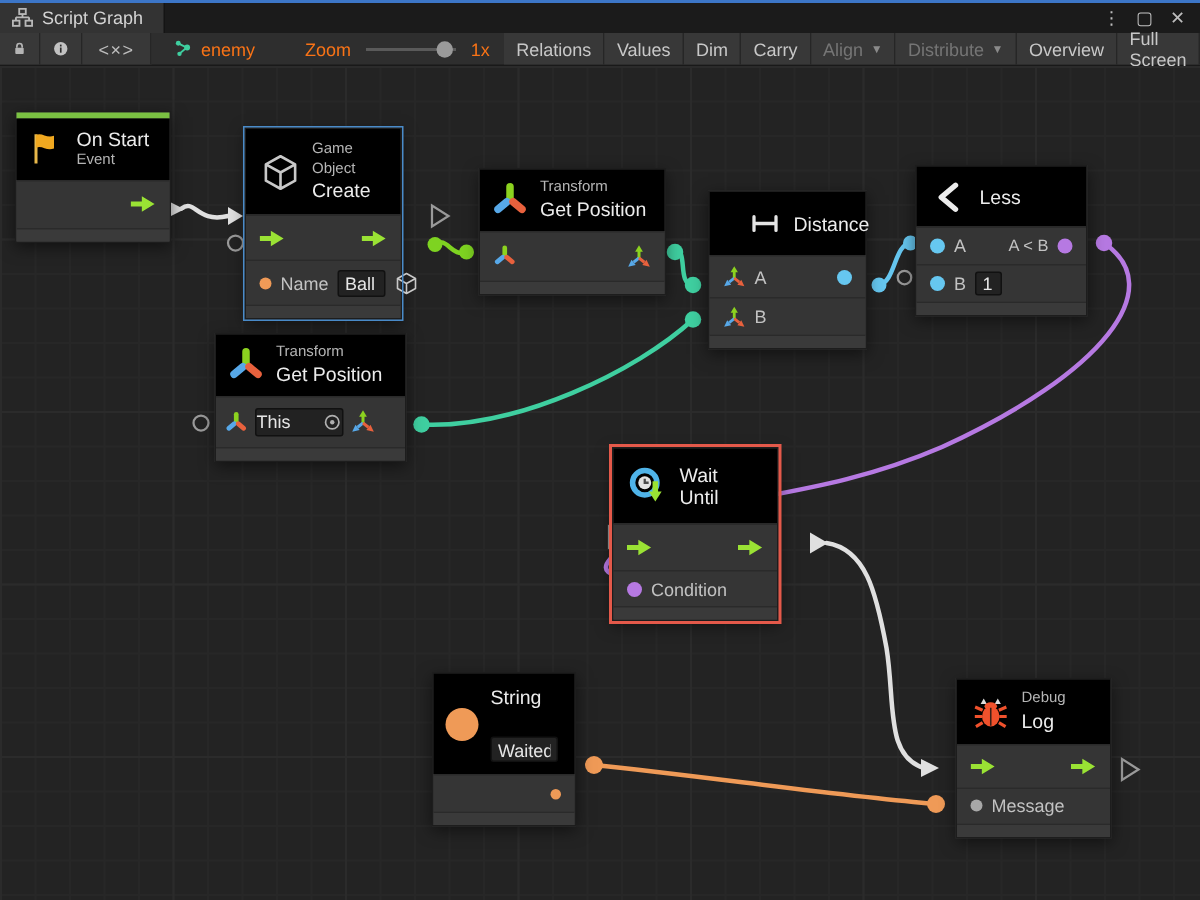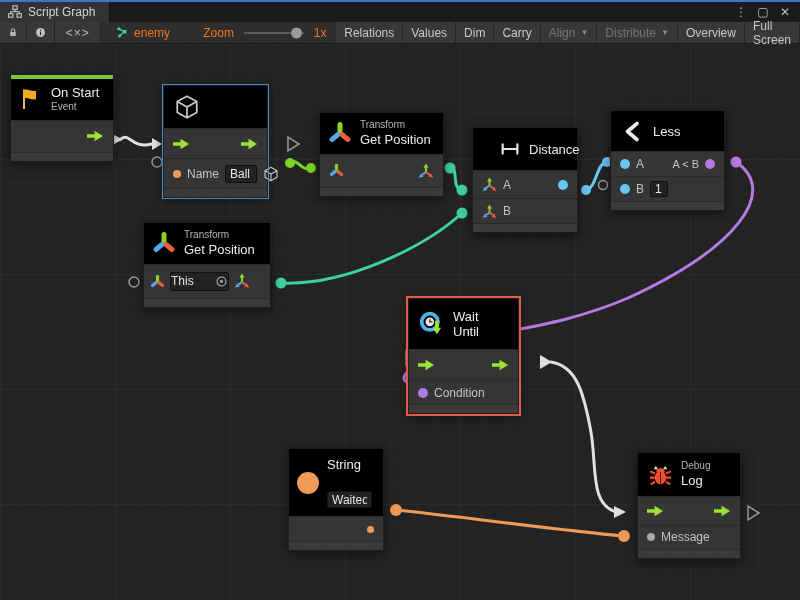"Game Object" div.titles { html: none -> <div> <div>Game Object</div> <div>Create</div> </div> }
